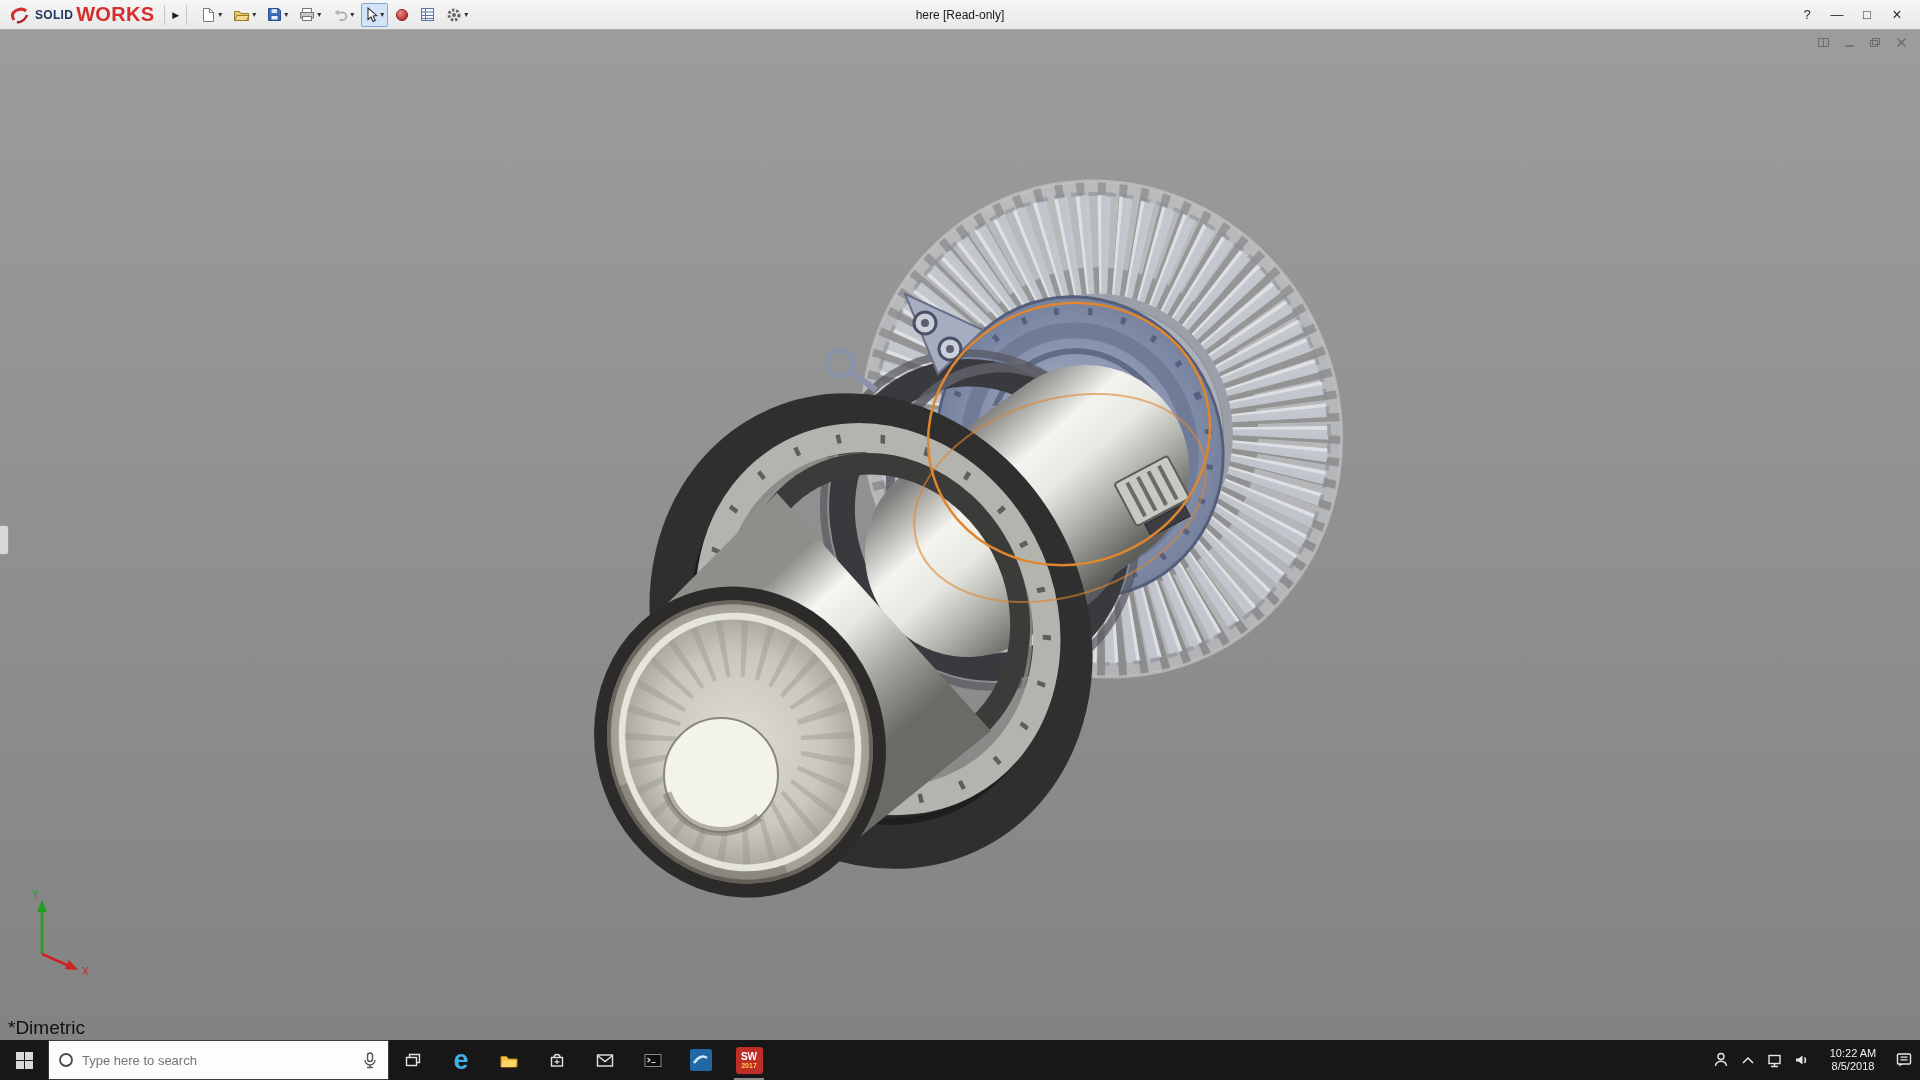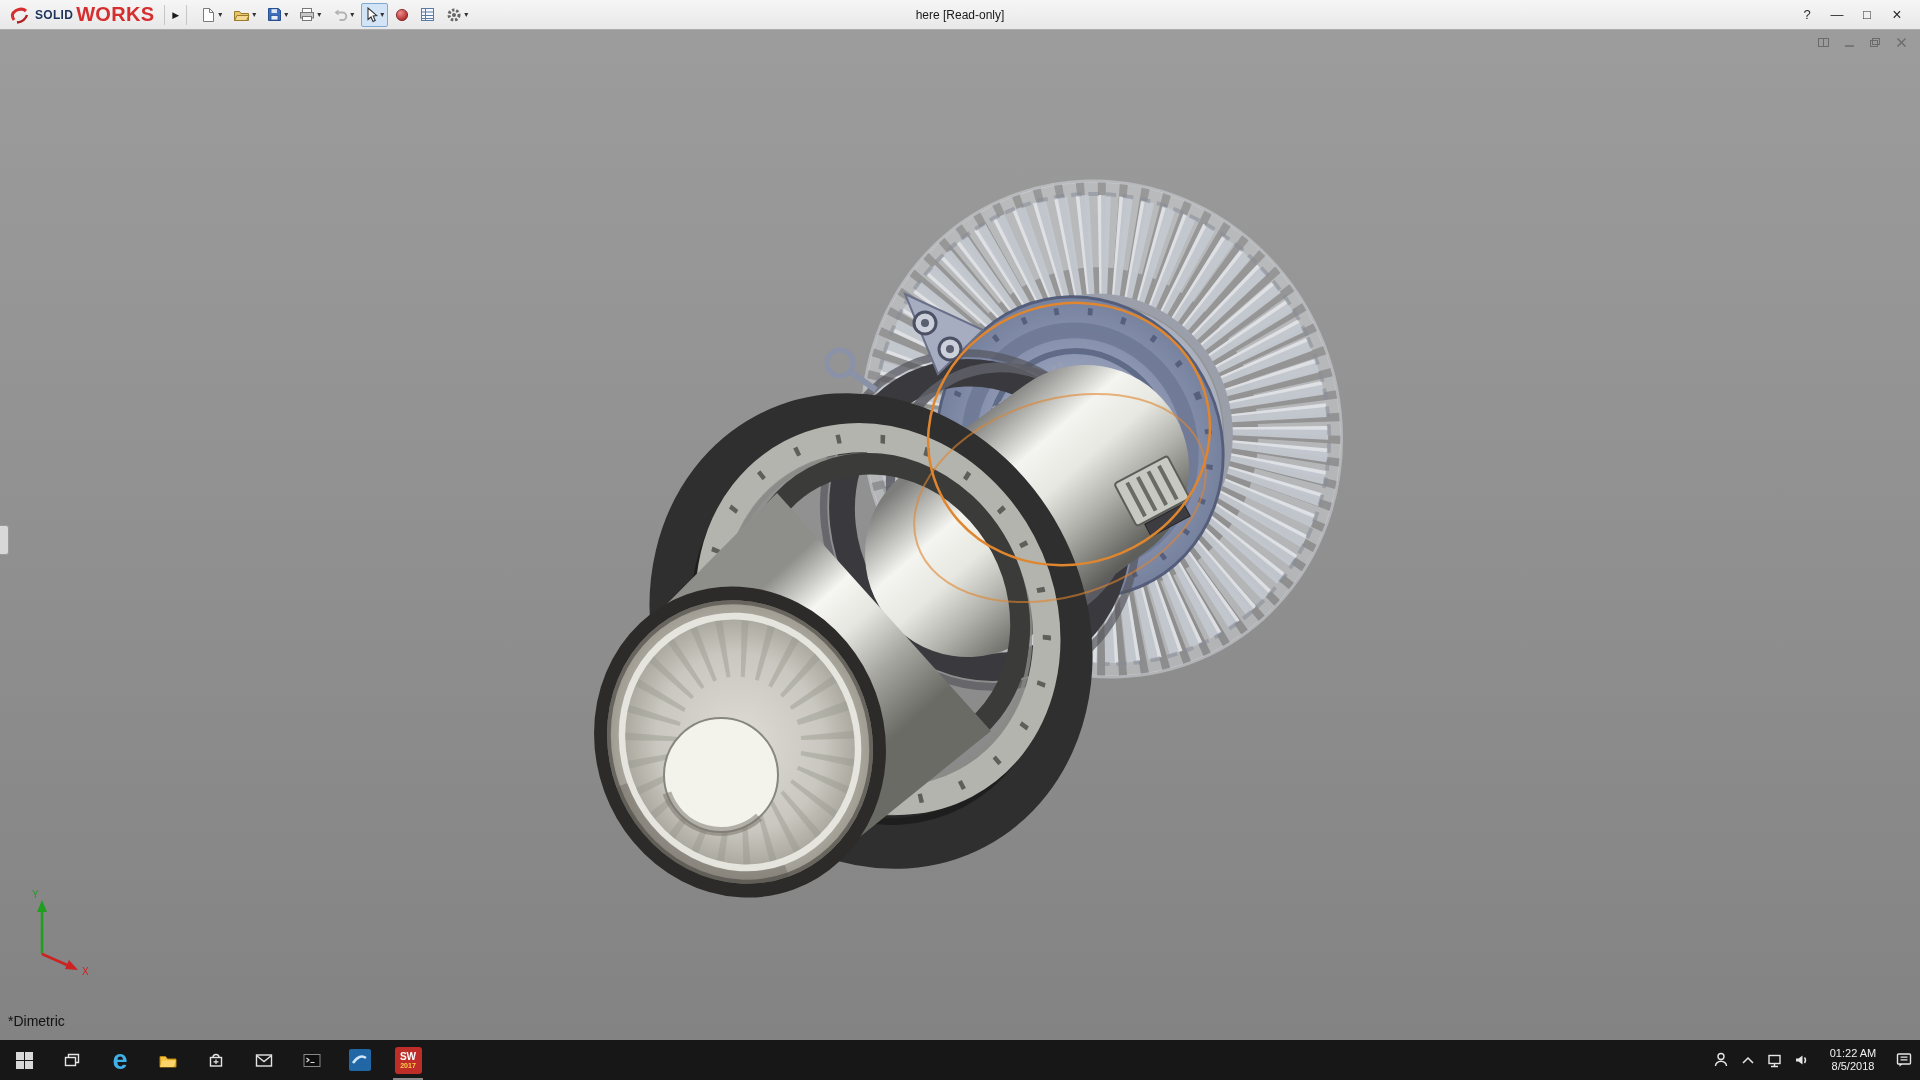"*Dimetric" .orientation { bottom: 11px -> 1px; font-size: 14px -> 19px }
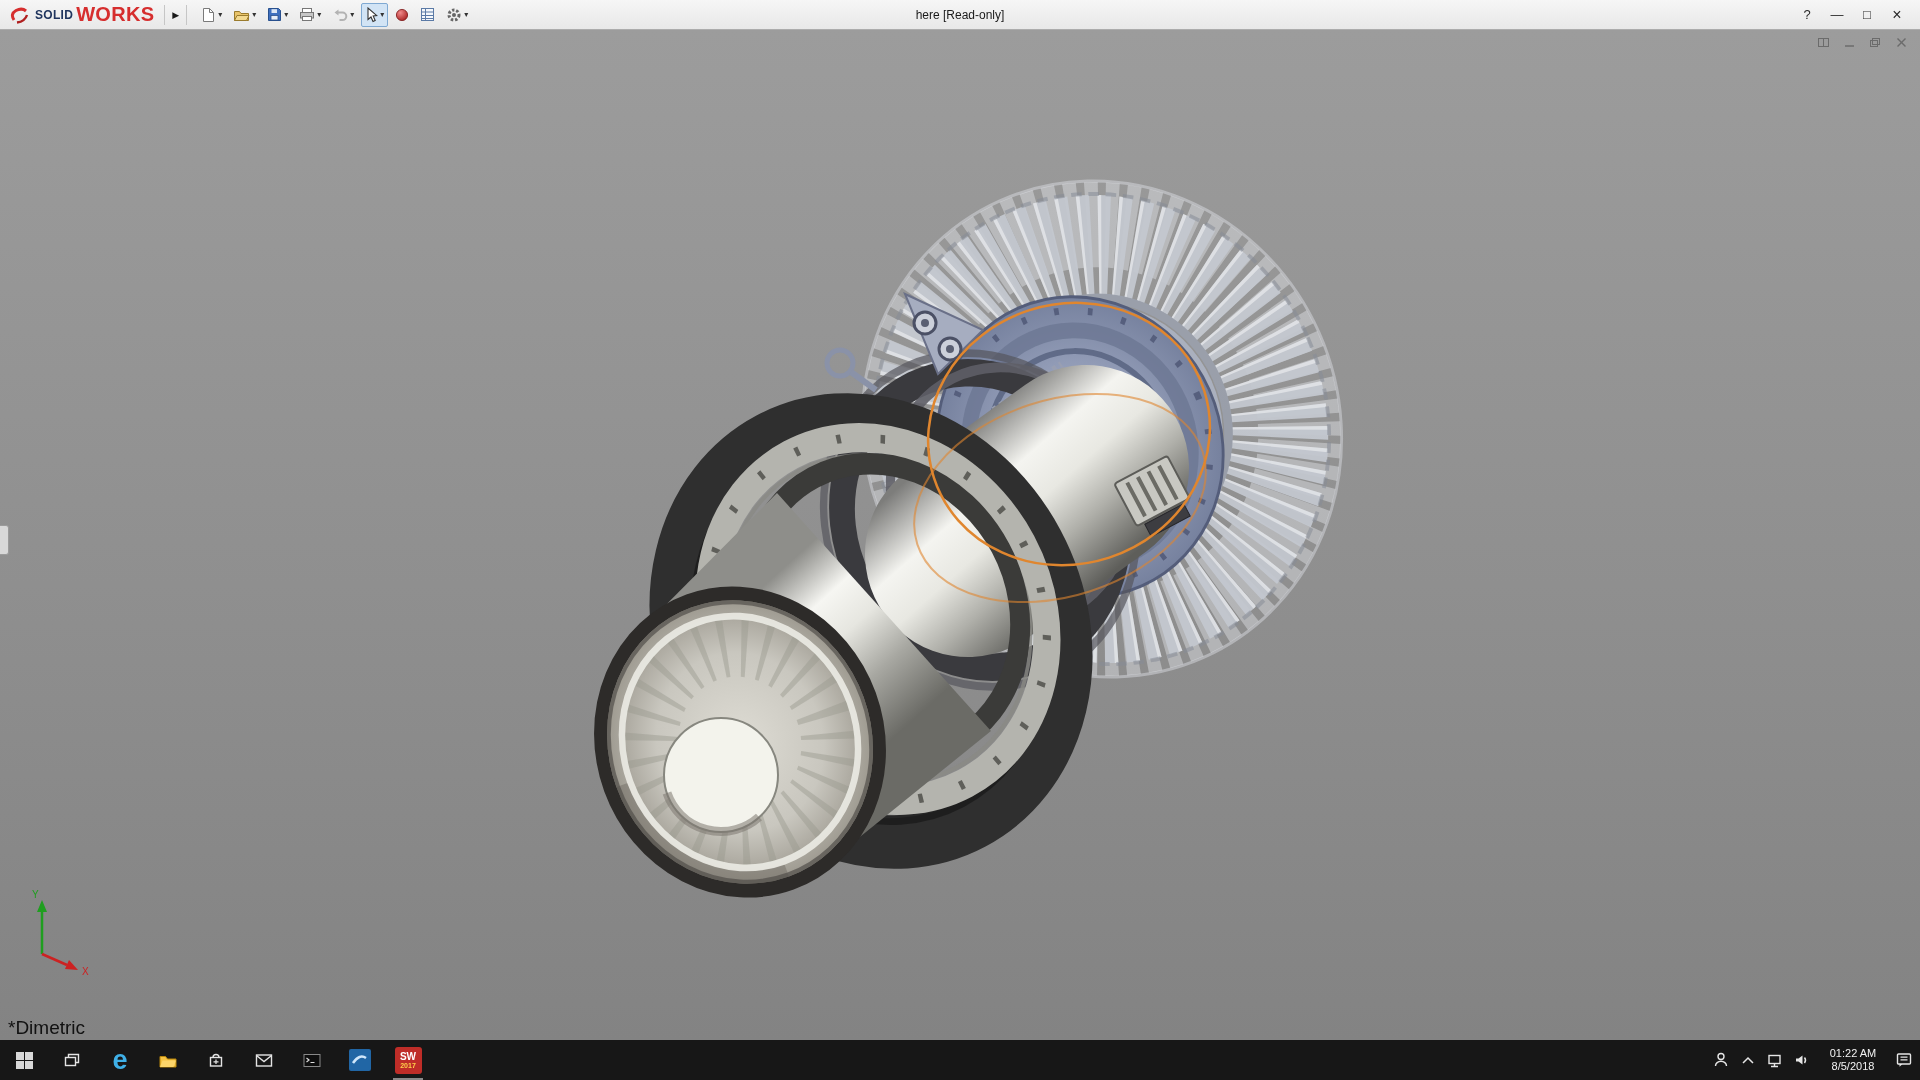"Type here to search" div.searchbox { html: none -> <div> <svg> <circle></circle> </svg> <input> <svg> <rect></rect> <path></path> </svg> </div> }
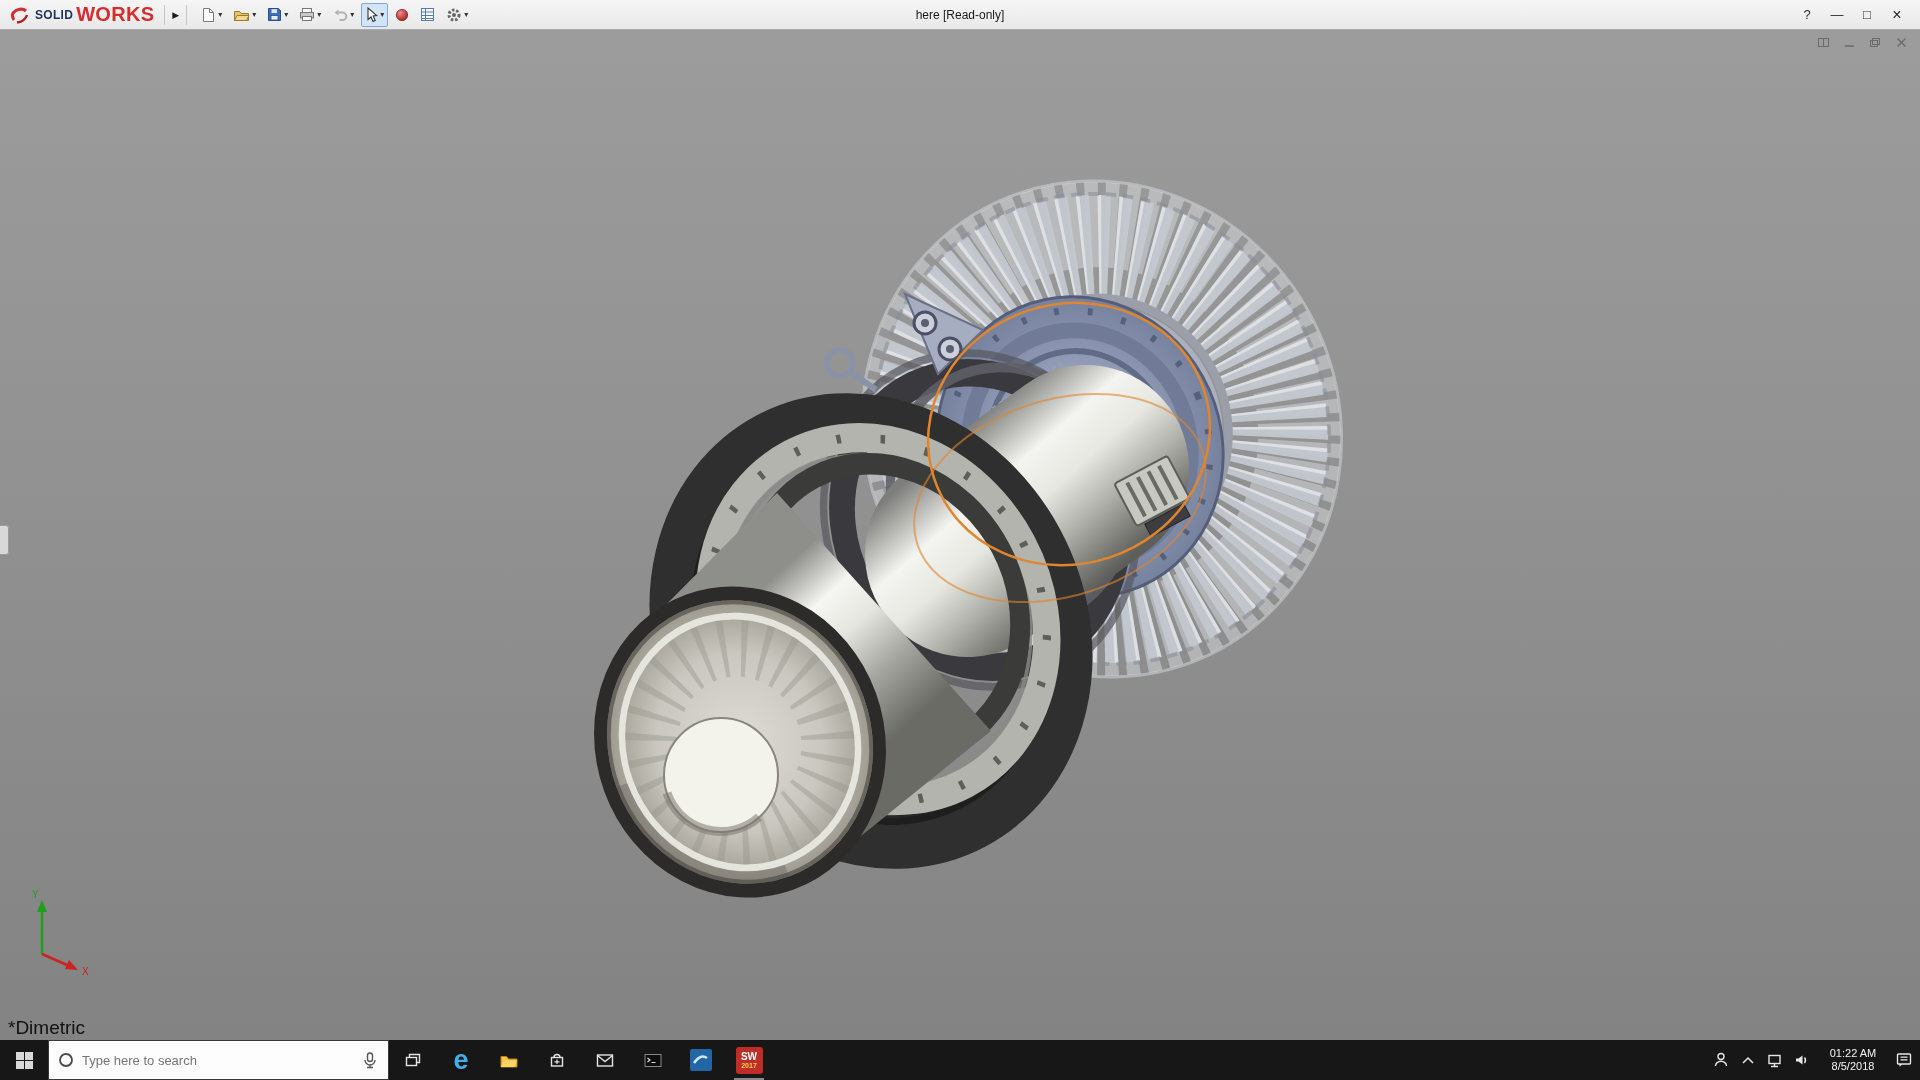"01:22 AM" div { text: 01:22 -> 10:22 }
